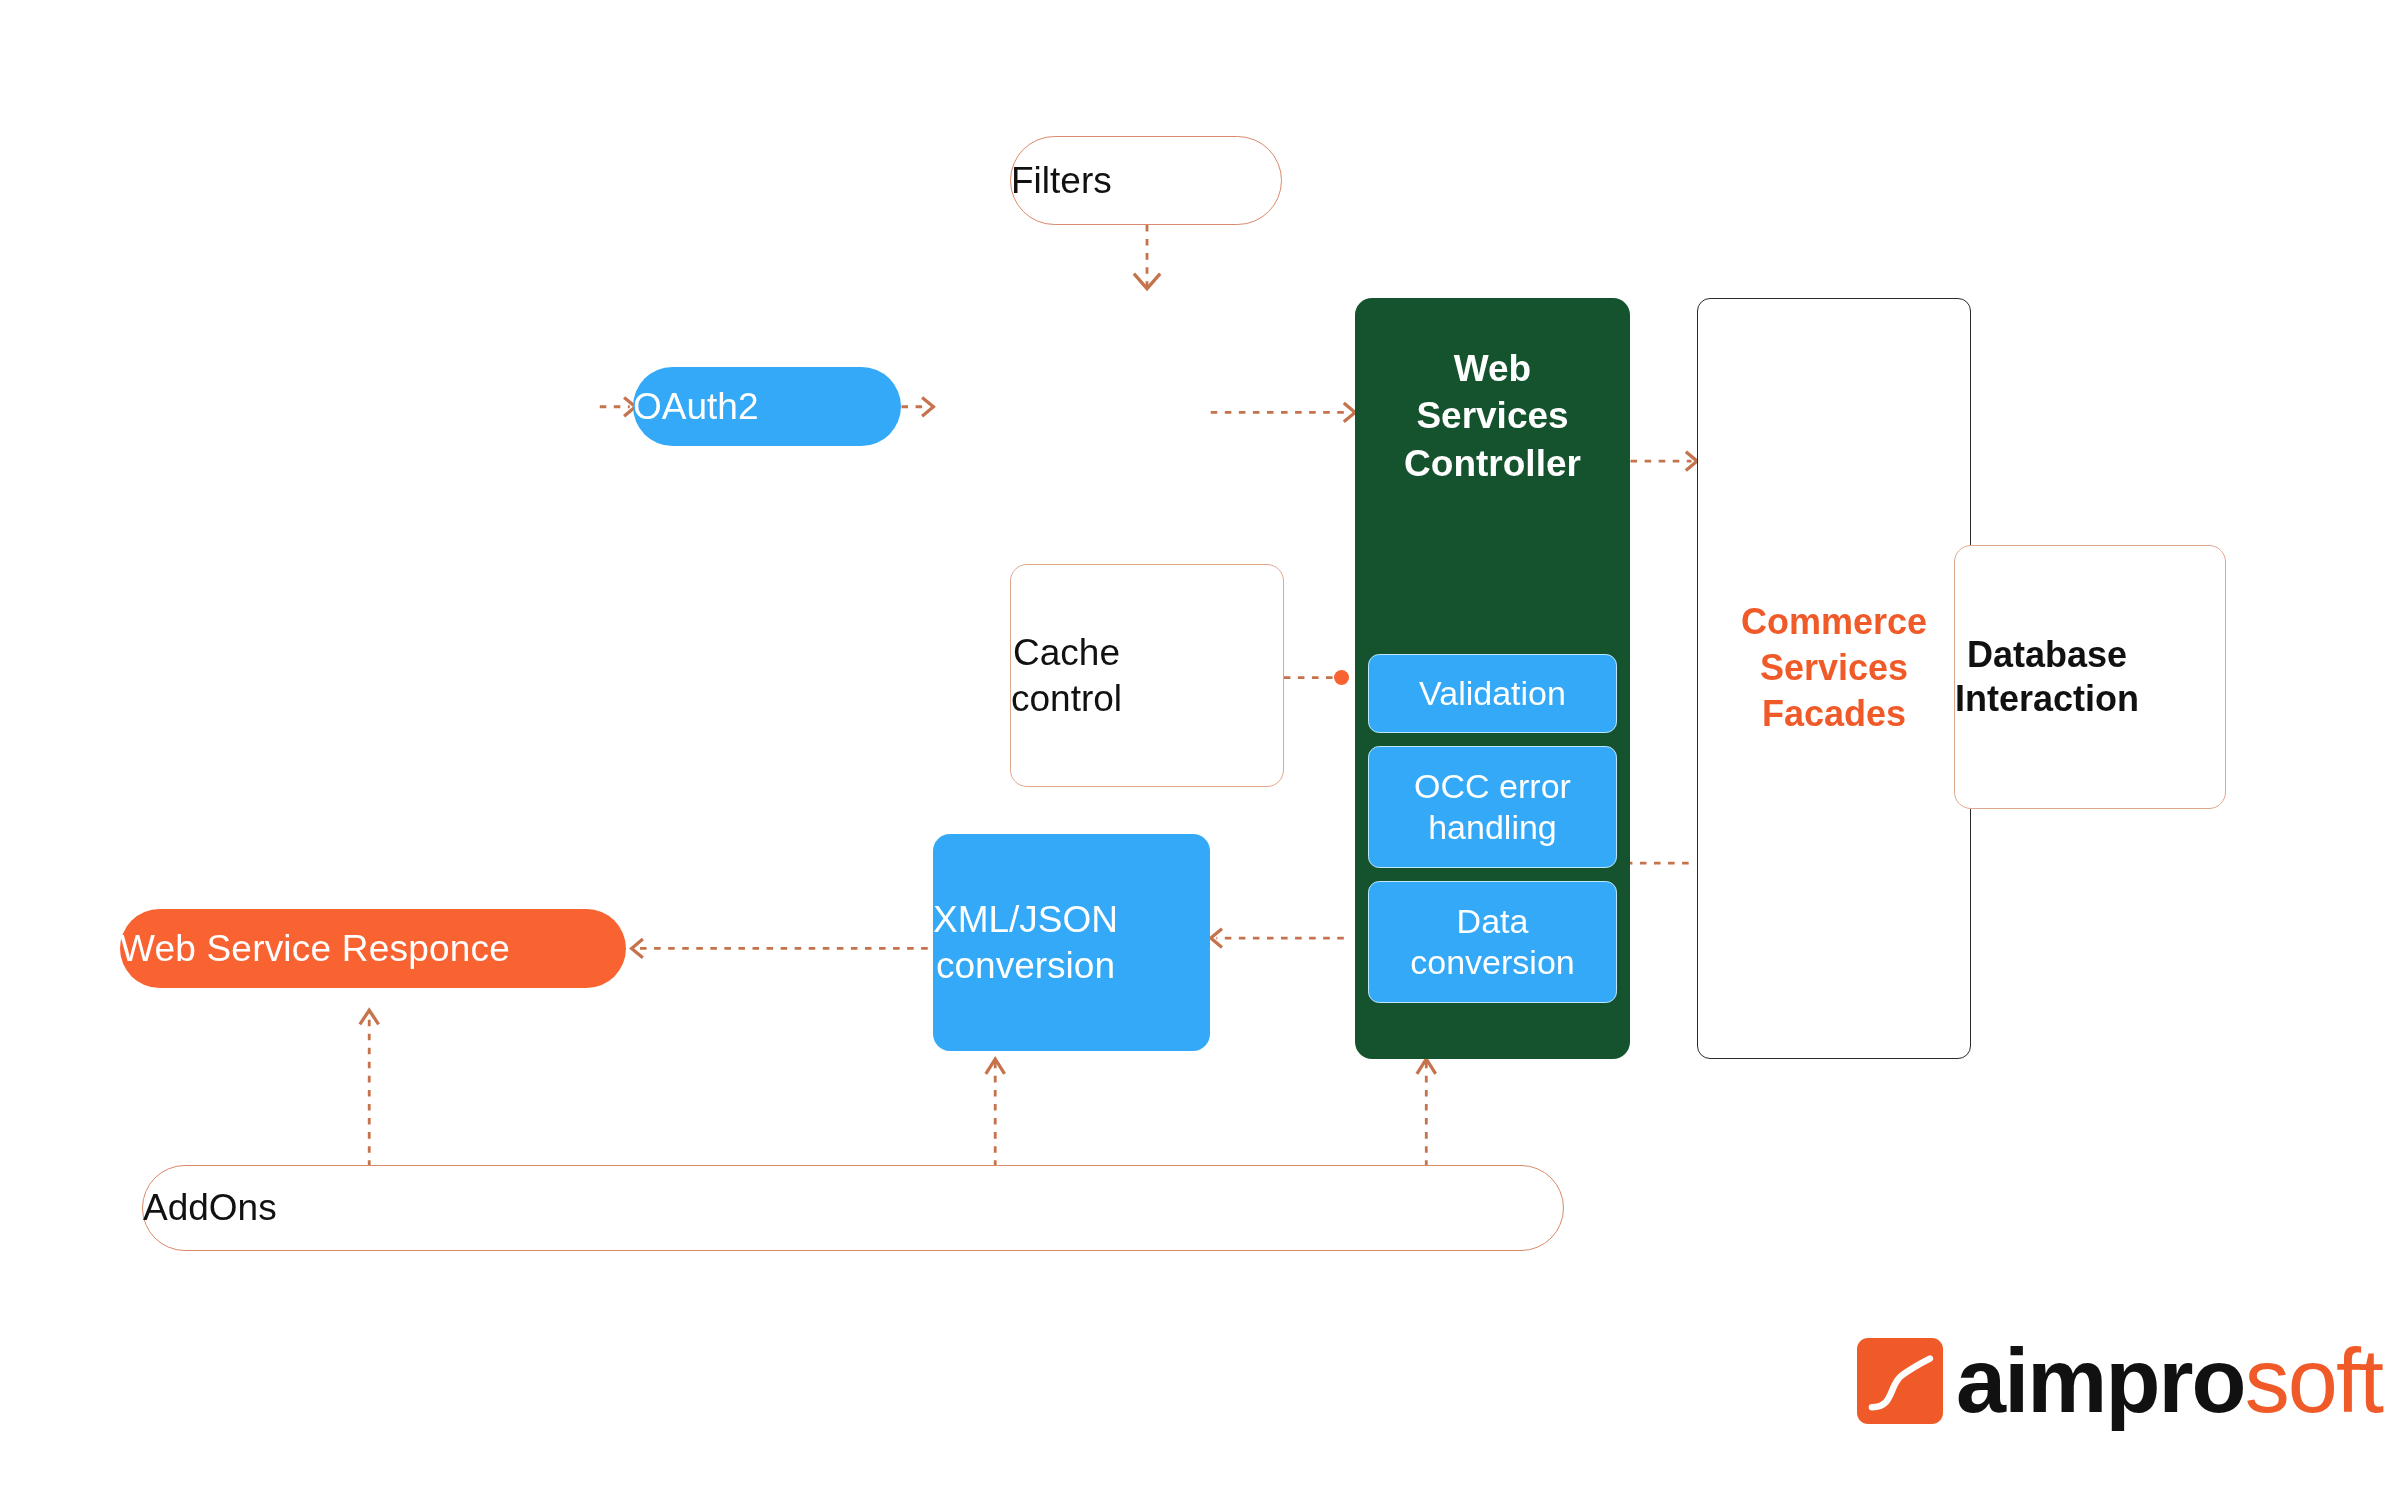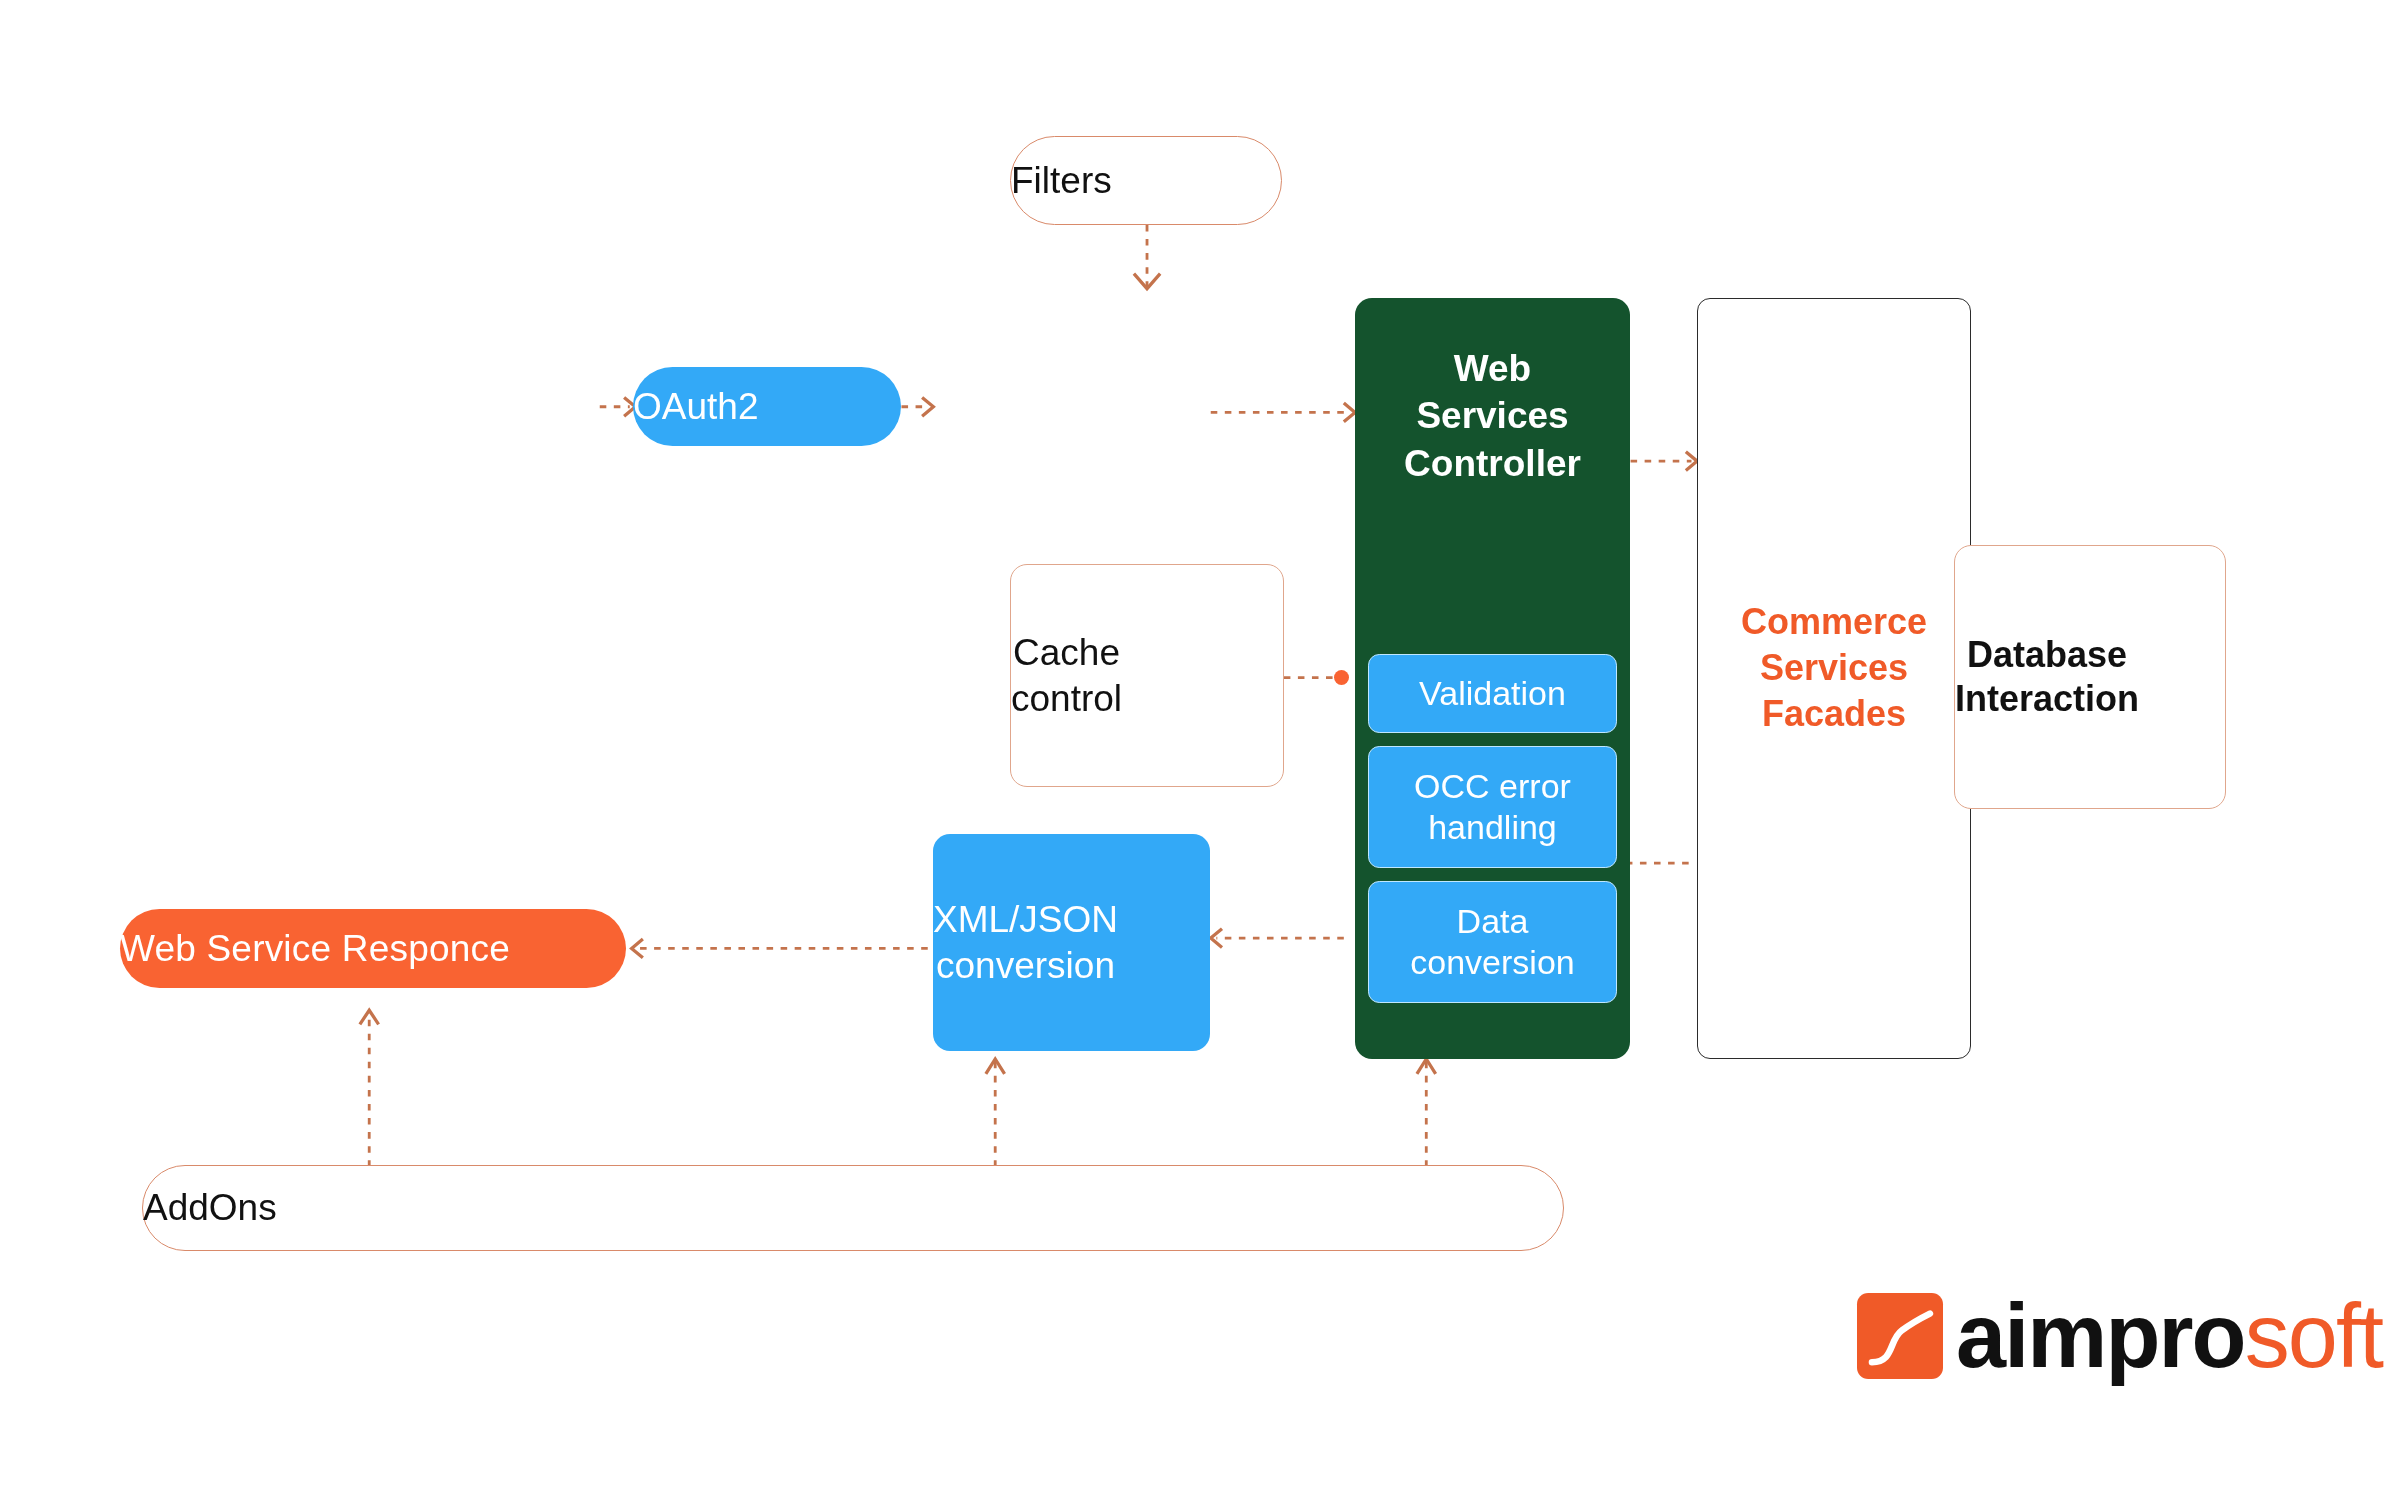"aimprosoft" div { top: 1291px -> 1336px }
